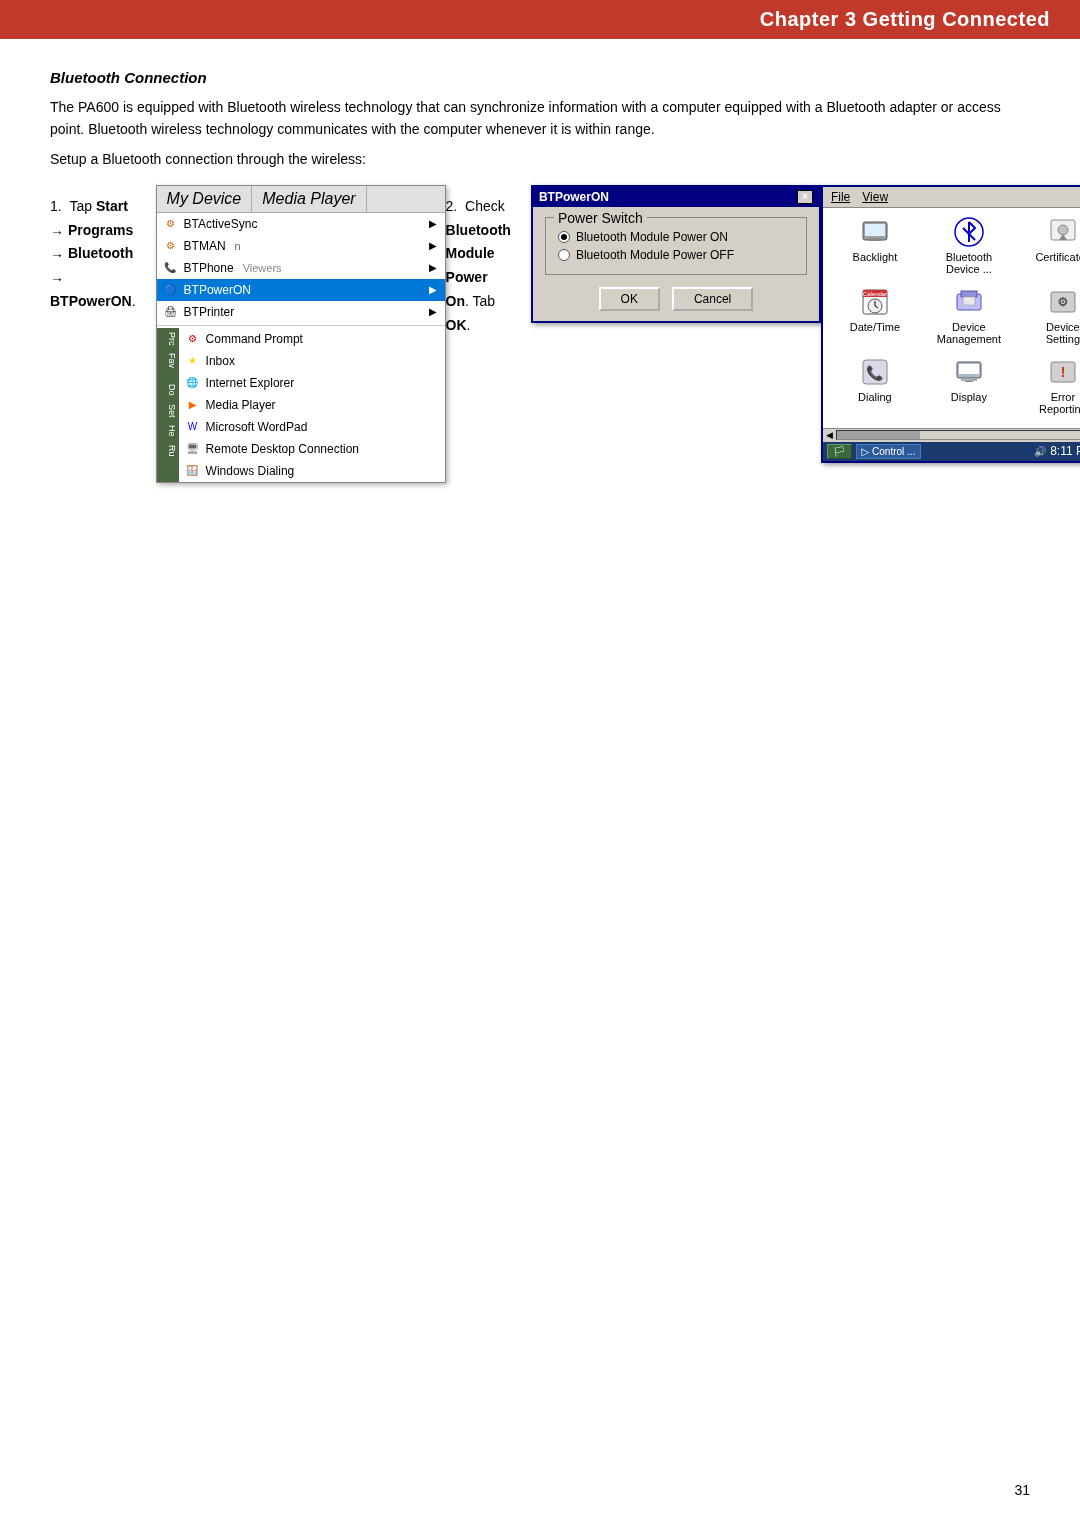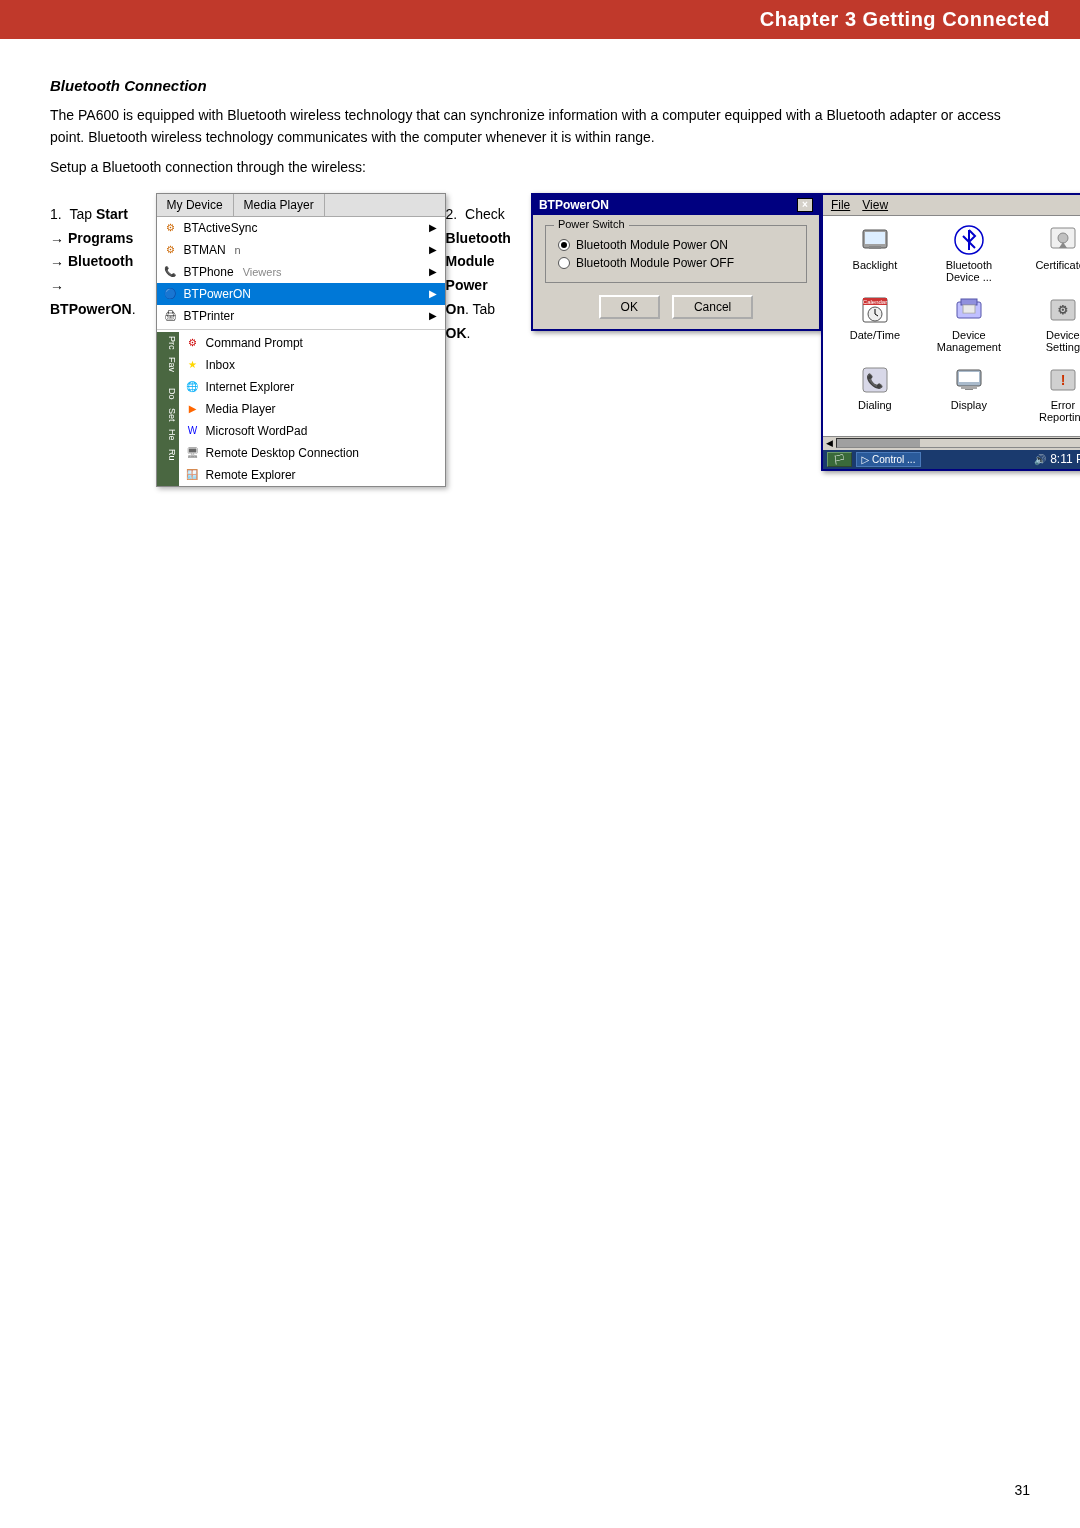"Bluetooth Connection" .page-content { padding: 38px 50px 50px 50px -> 30px 50px 50px 50px }
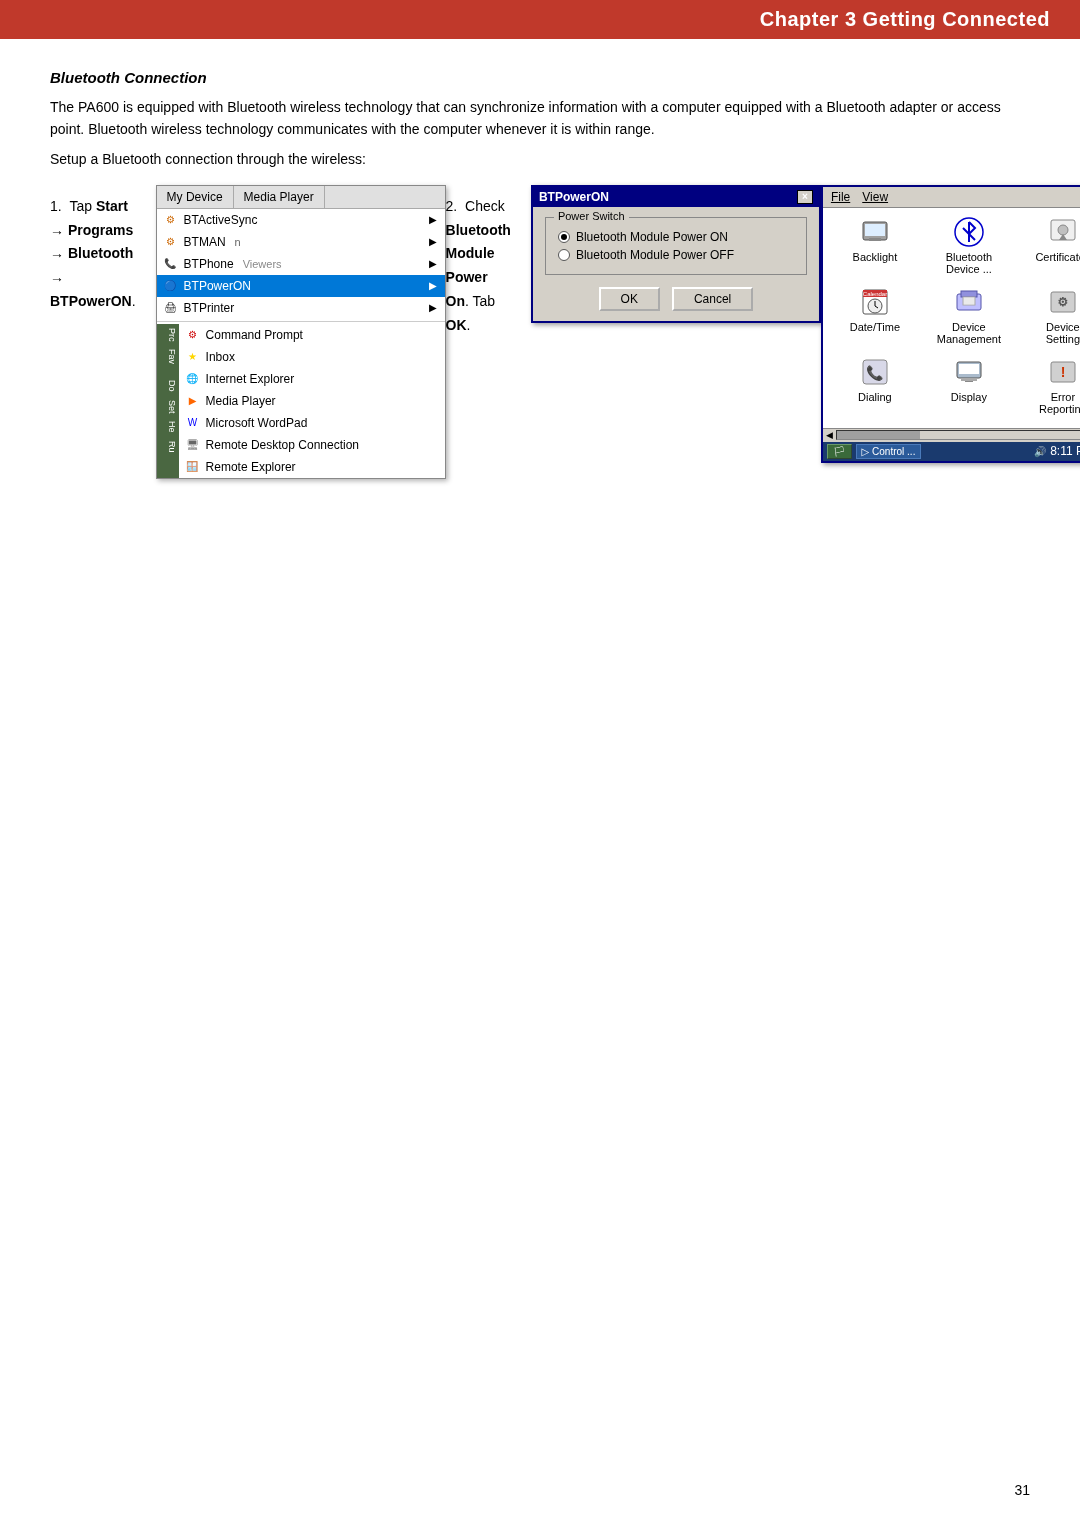"My Device" .win-menu-top-item { font-size: 12px -> 16px; font-style: none -> italic }
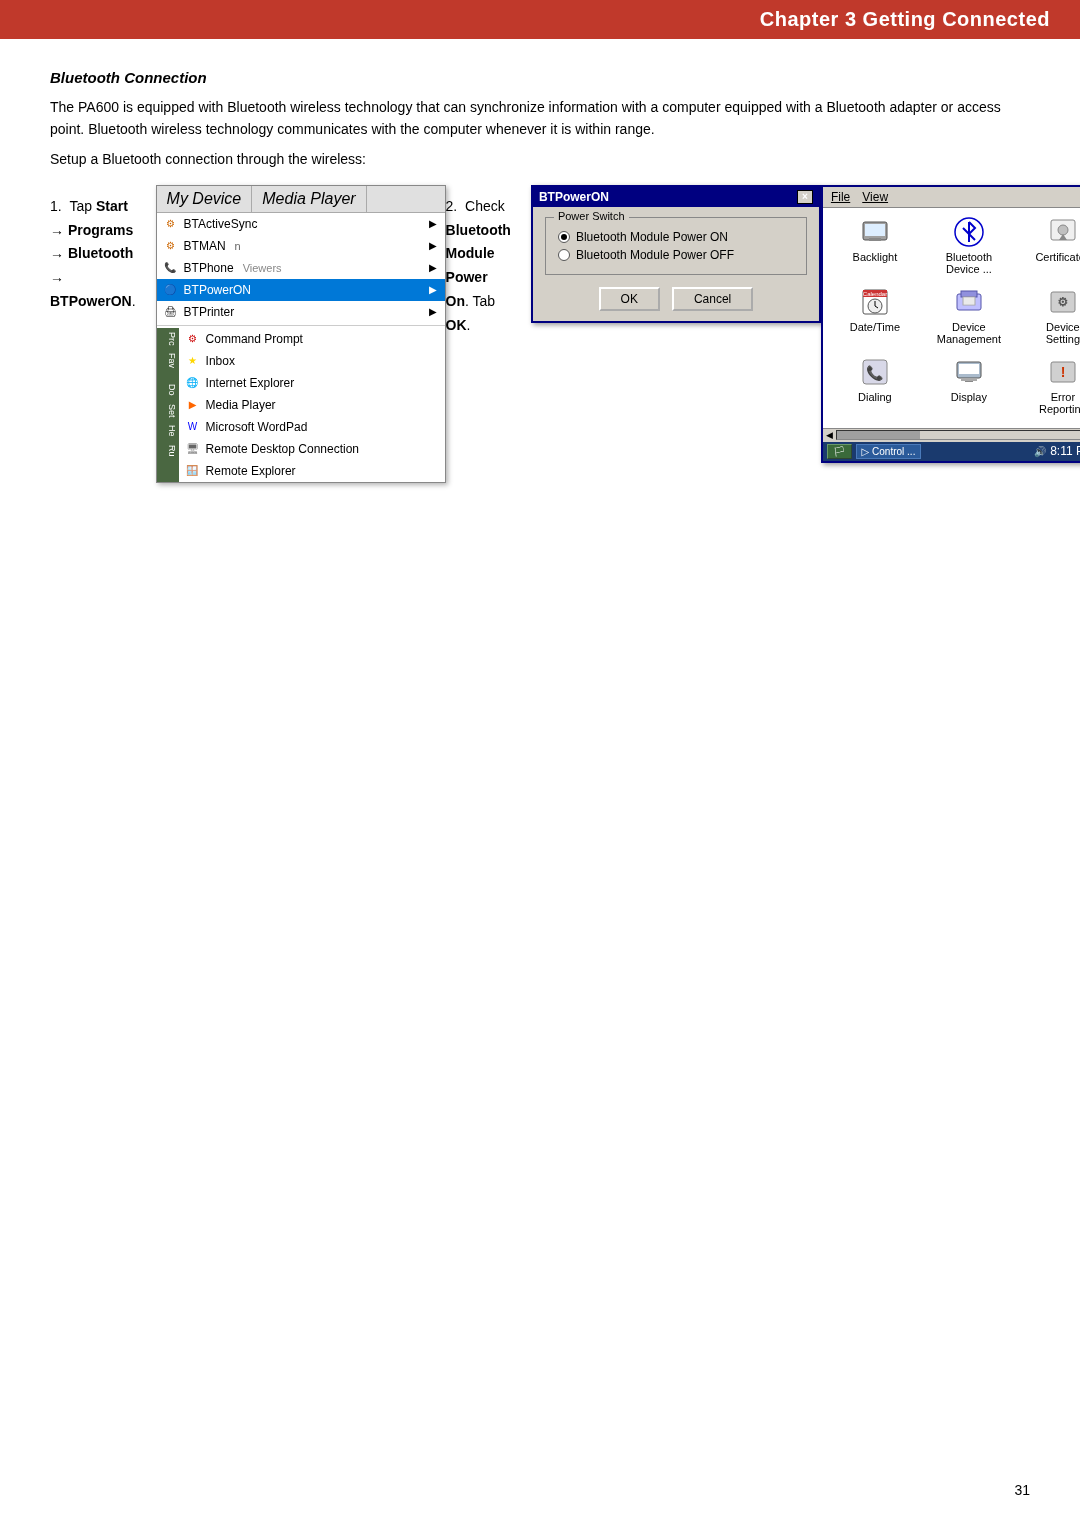"Power Switch" .power-switch-legend { font-size: 11px -> 14px }
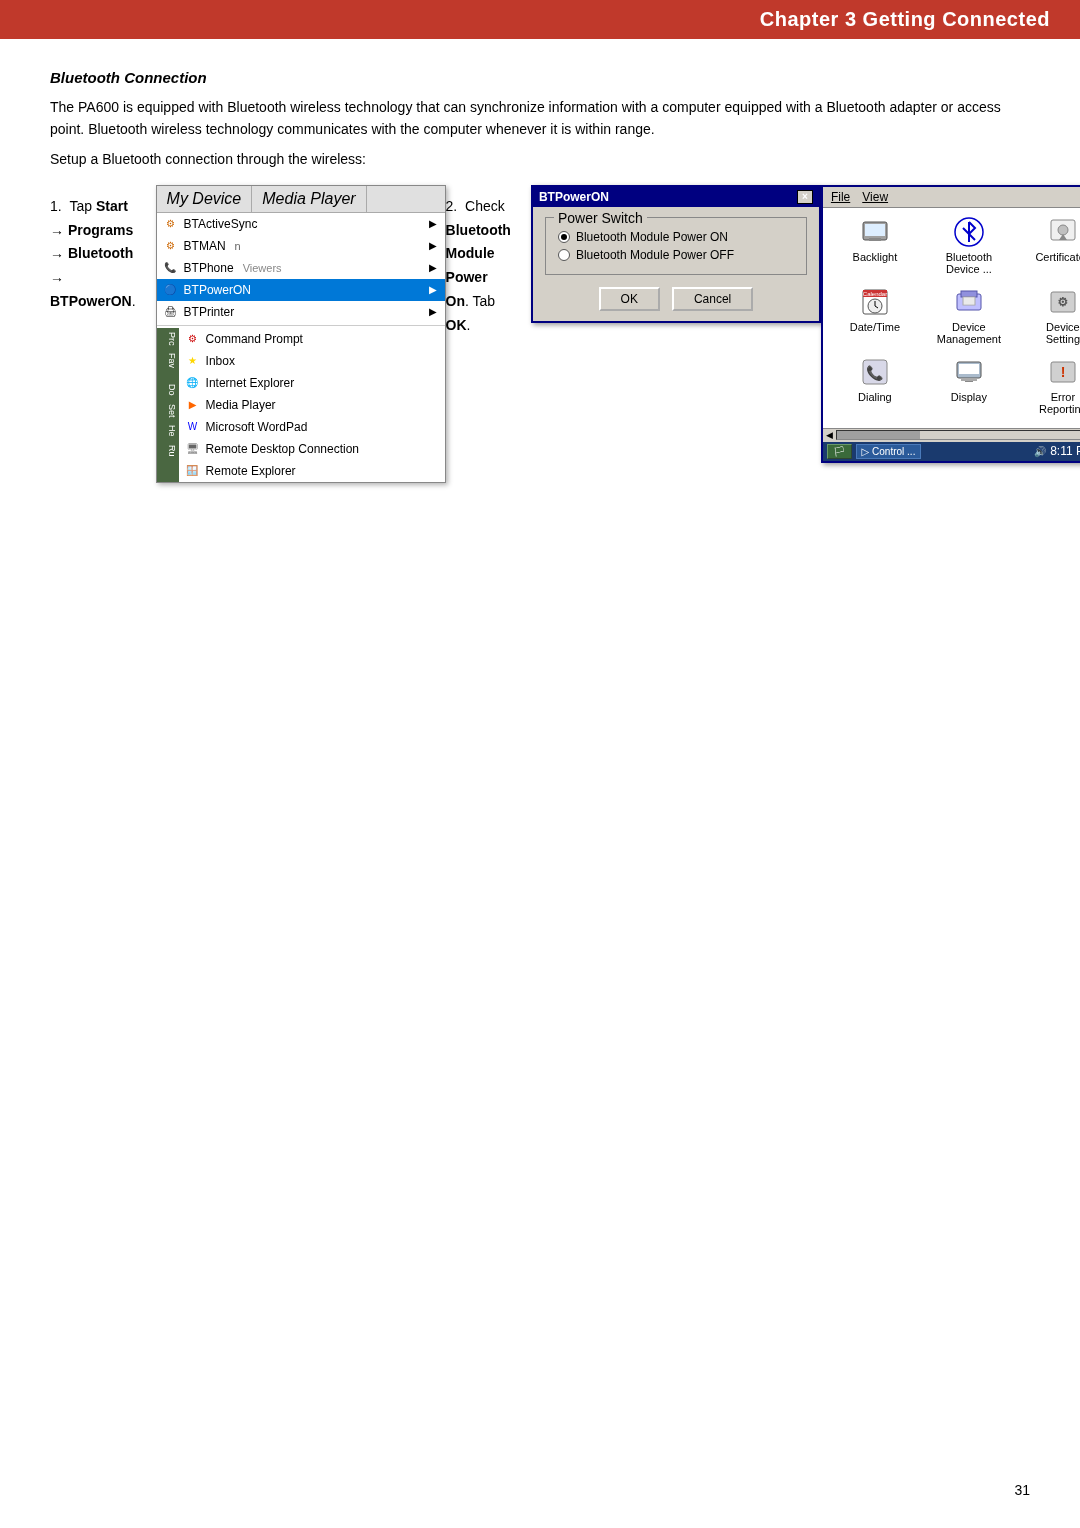"Remote Explorer" span { text: Remote Explorer -> Windows Dialing }
